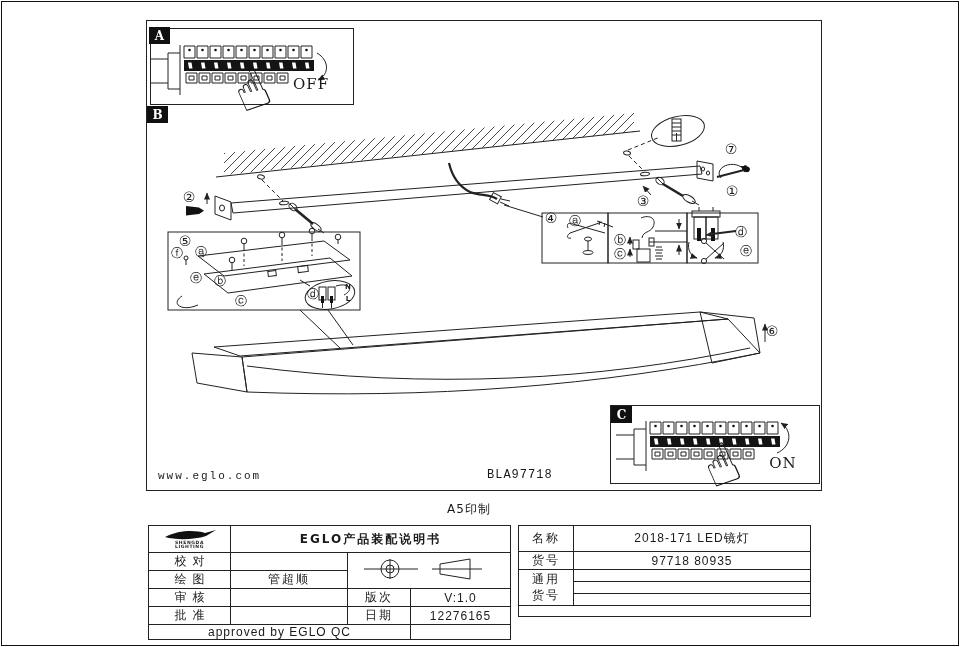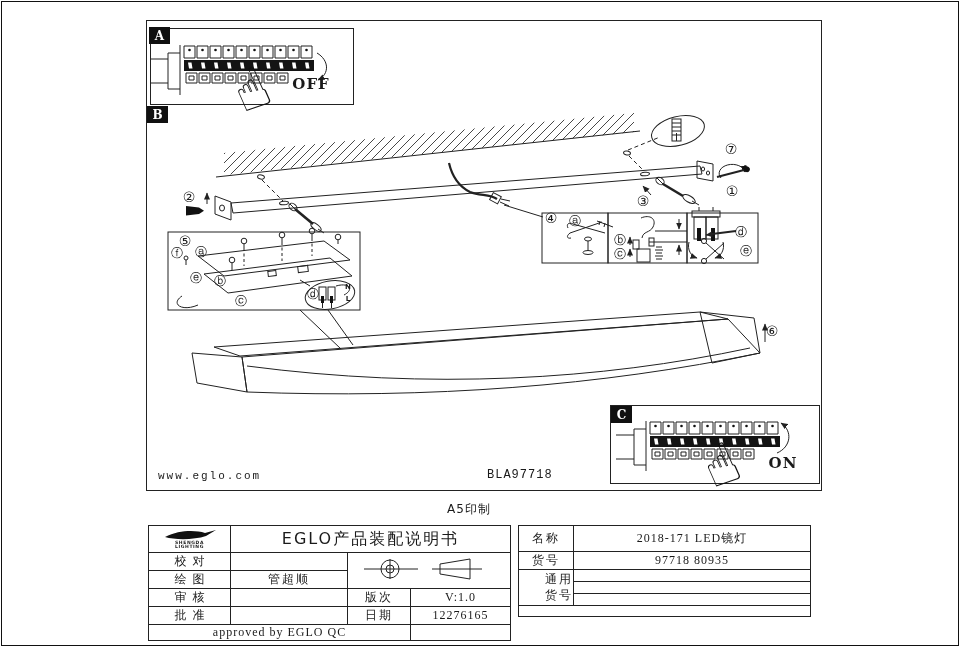"OFF" .state-label { font-weight: bold -> normal }
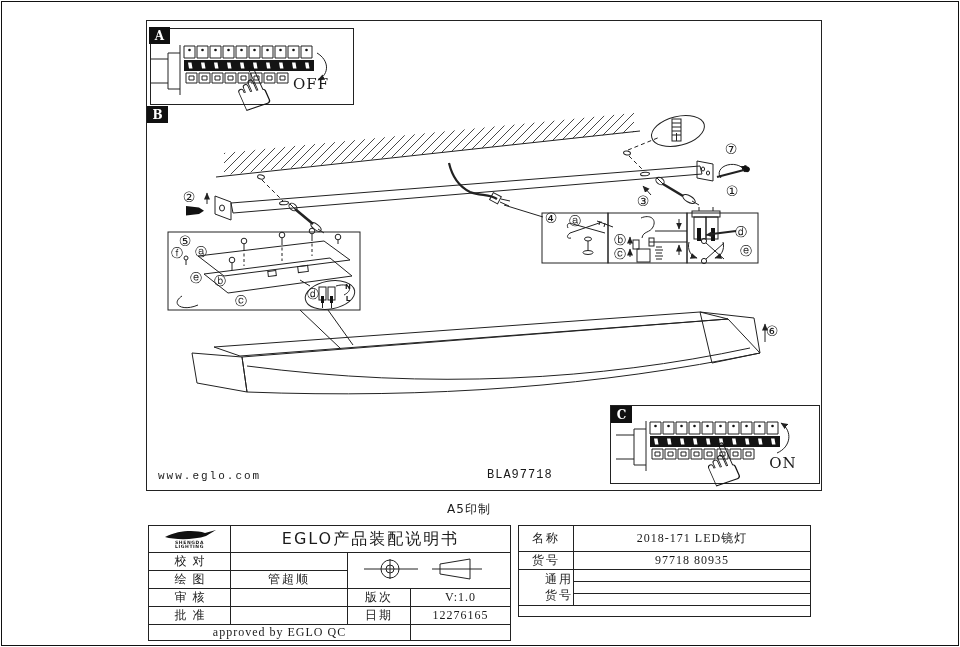"EGLO产品装配说明书" #title-cell { font-size: 16px -> 12px; font-weight: normal -> bold }
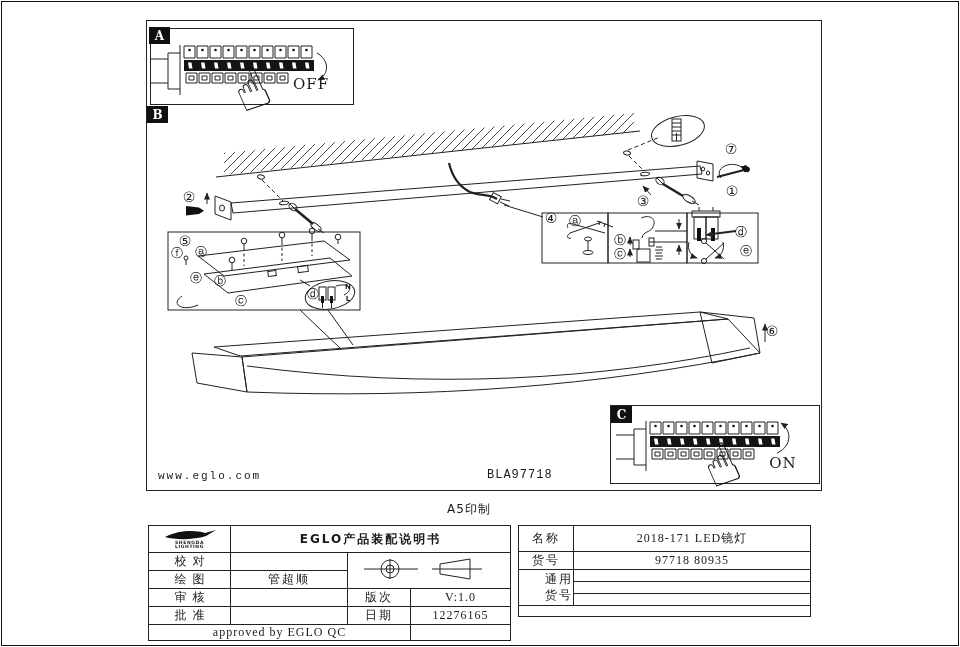"2018-171 LED镜灯" td.val { font-family: Liberation Serif, serif -> Liberation Sans, sans-serif }
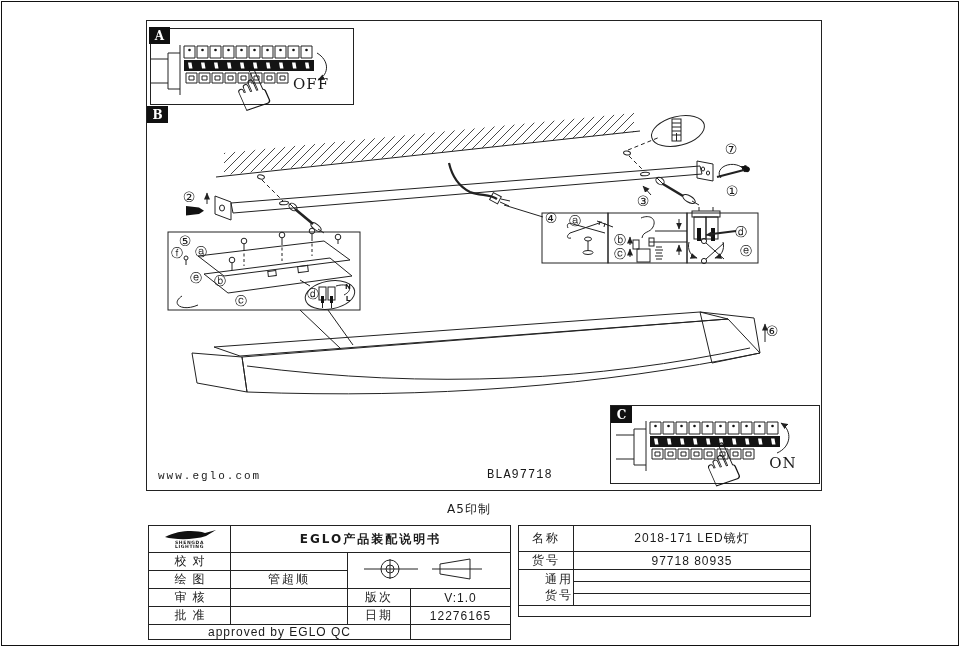"通用" #common-sku { text-align: right -> none }
